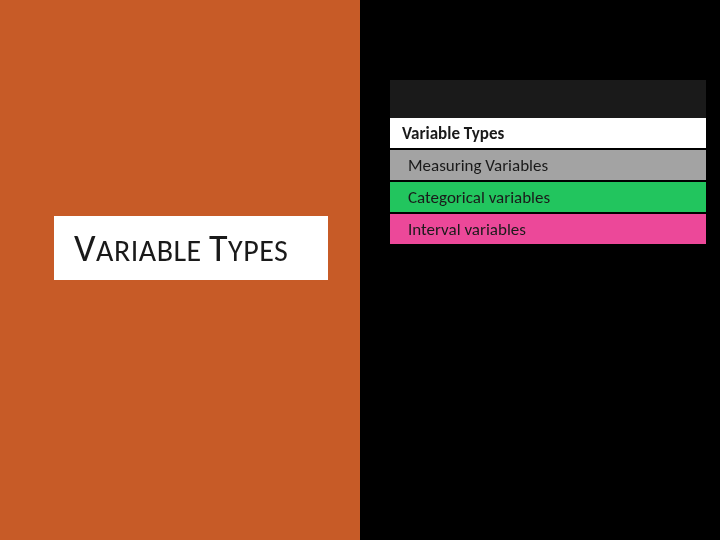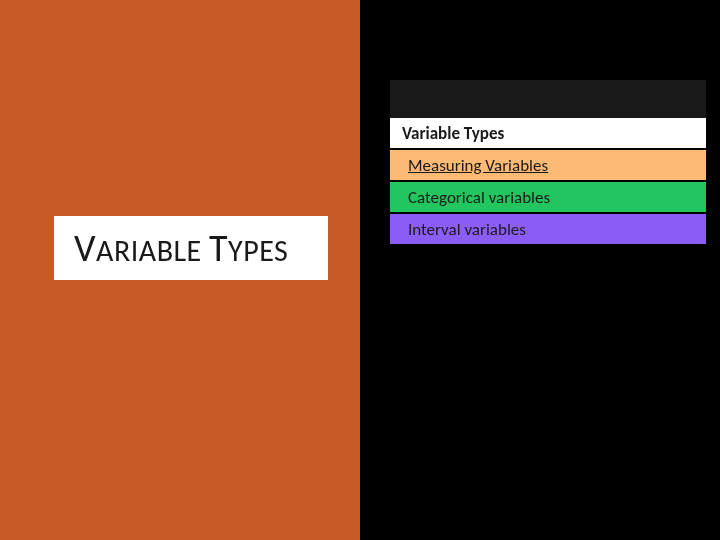"Measuring Variables" .shade-1 { background: #fdba74 -> #a3a3a3; text-decoration: underline -> none }
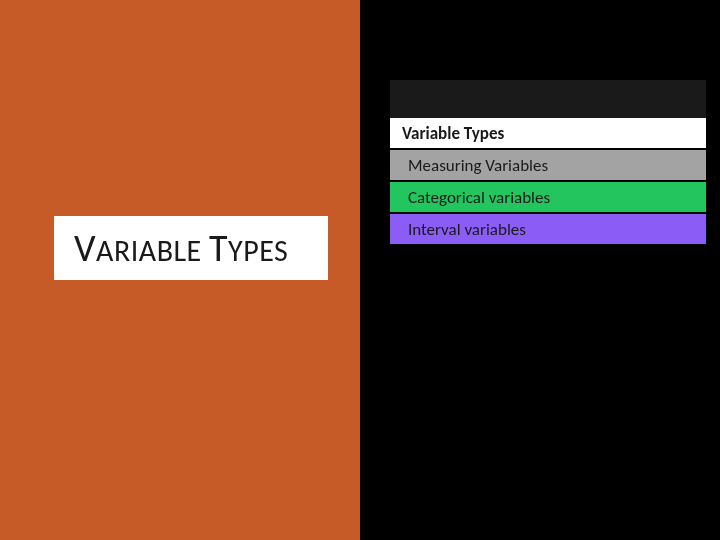"Interval variables" .shade-3 { background: #8b5cf6 -> #ec4899 }
